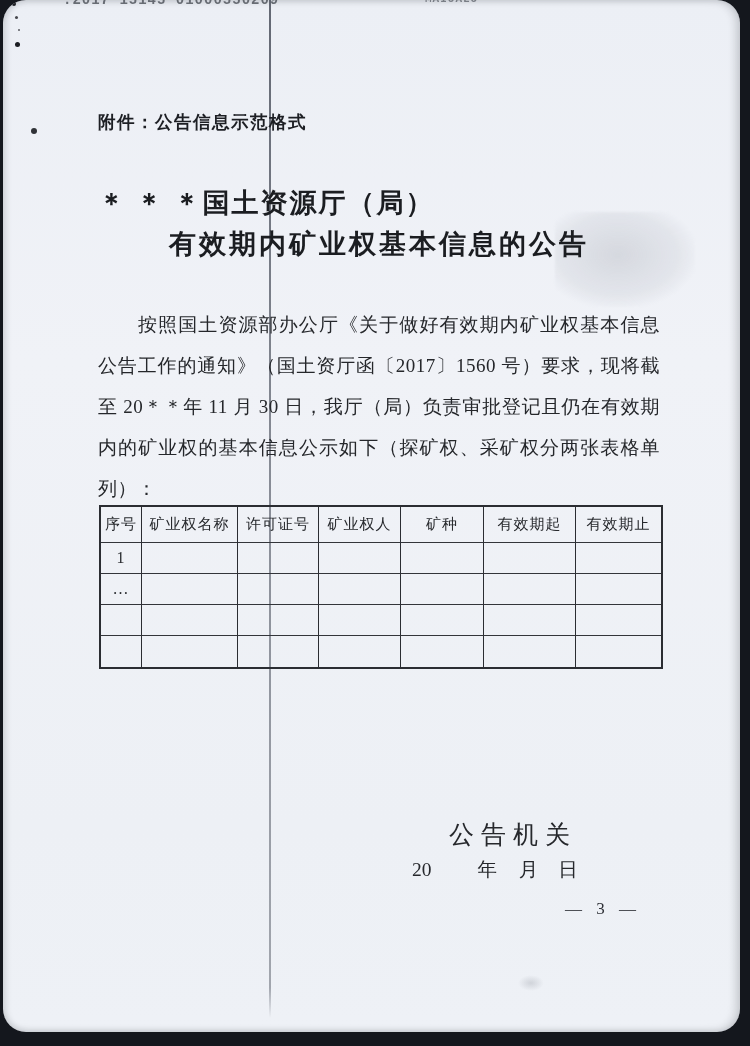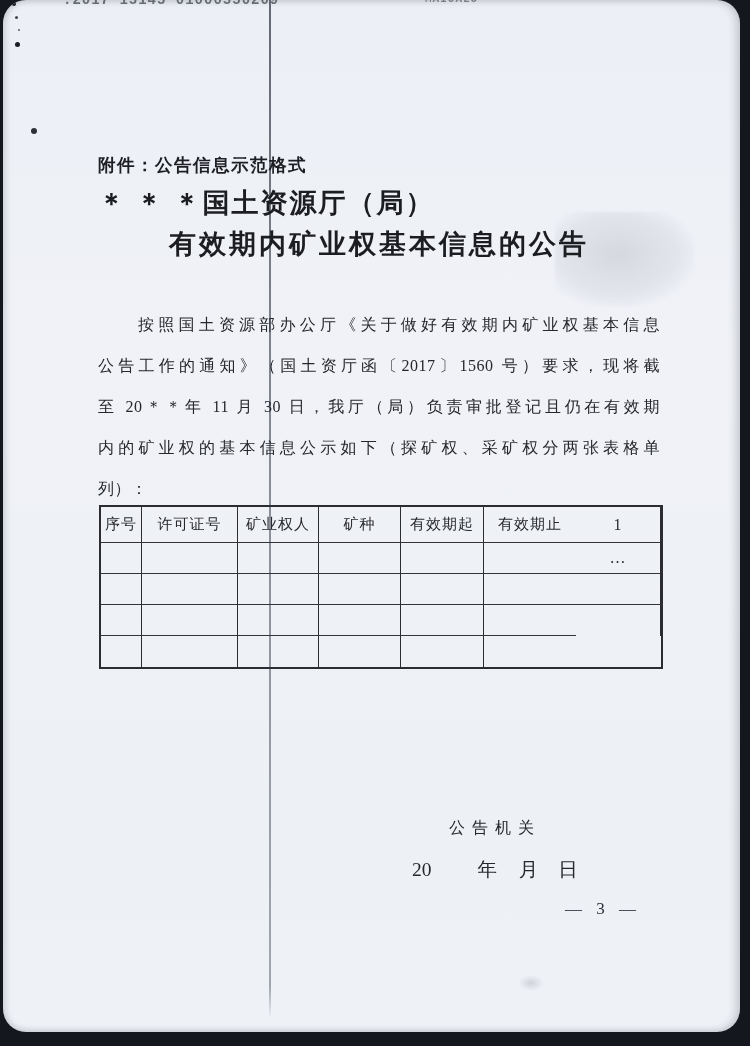"附件：公告信息示范格式" .attachment { margin-top: 43px -> none }
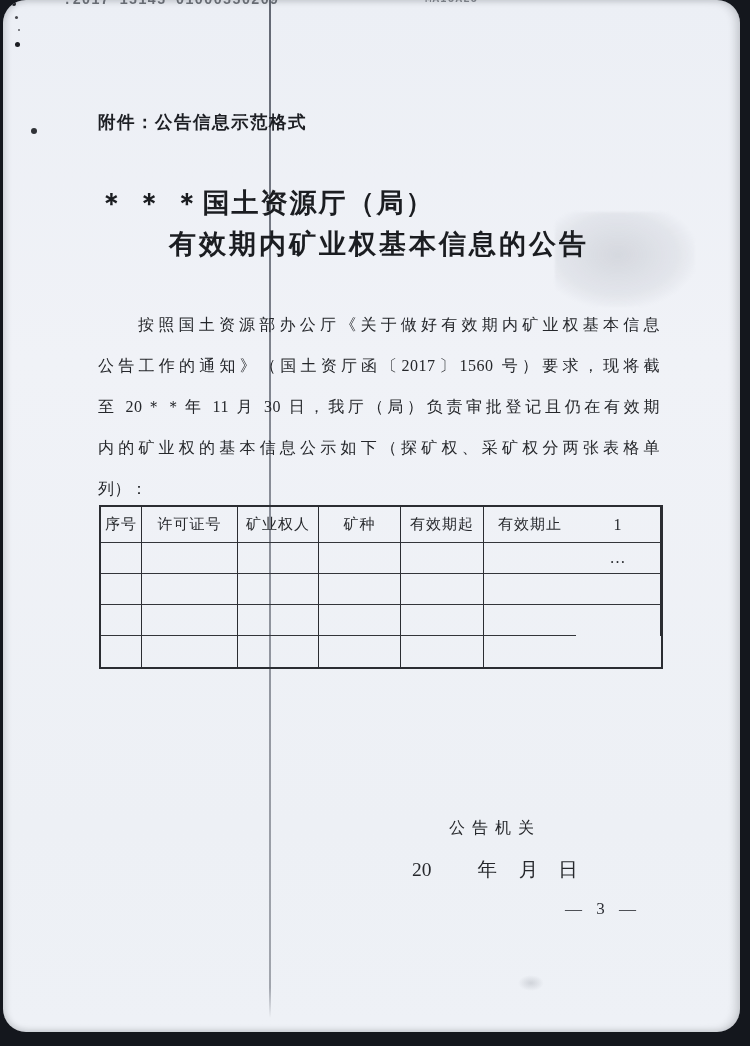"按照国土资源部办公厅《关于做好有效期内矿业权基本信息" .para { font-size: 16px -> 19px }
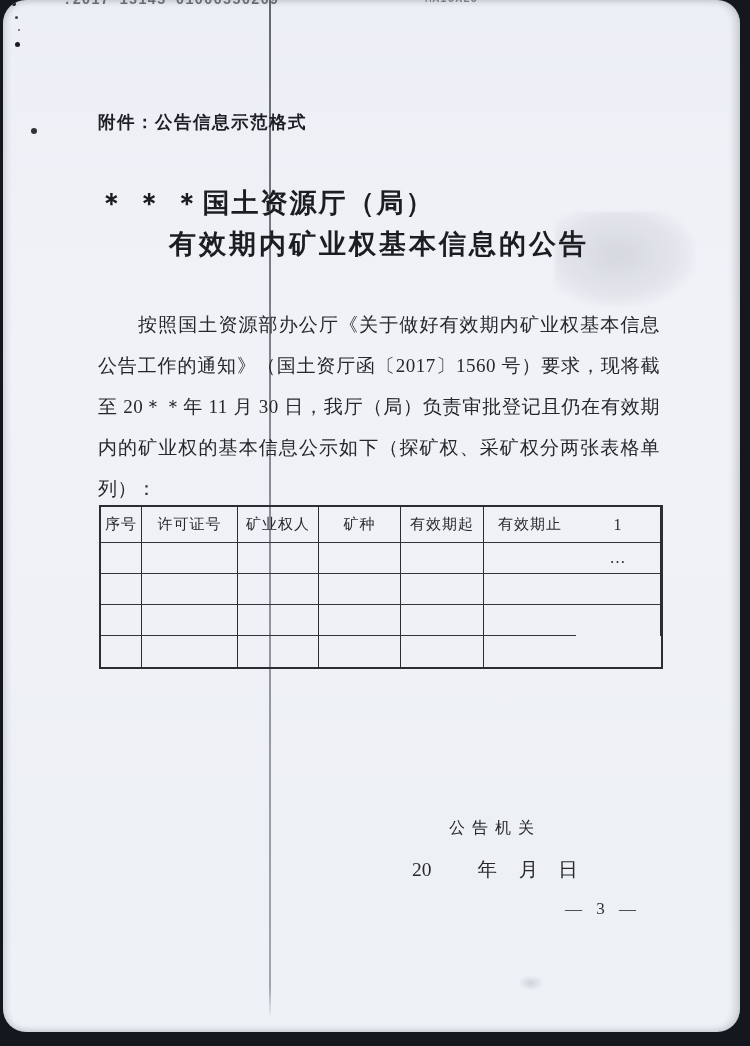"矿业权名称" div.cell { html: none -> <div>矿业权名称</div> }
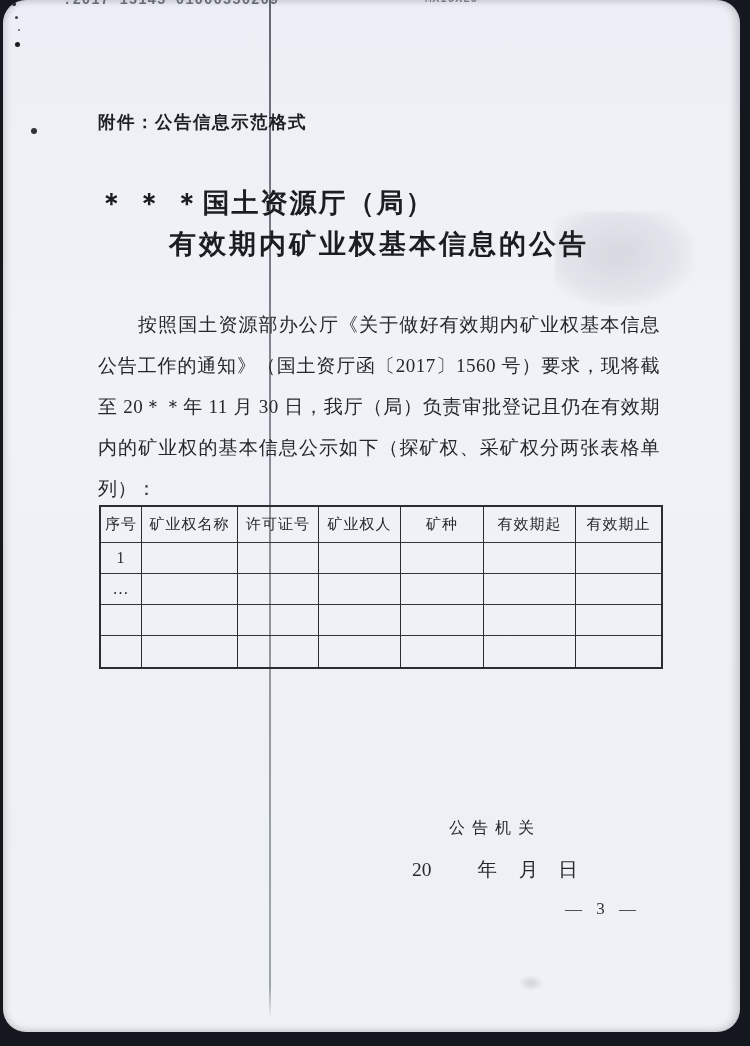"公告机关" .announcer { font-size: 16px -> 25px }
